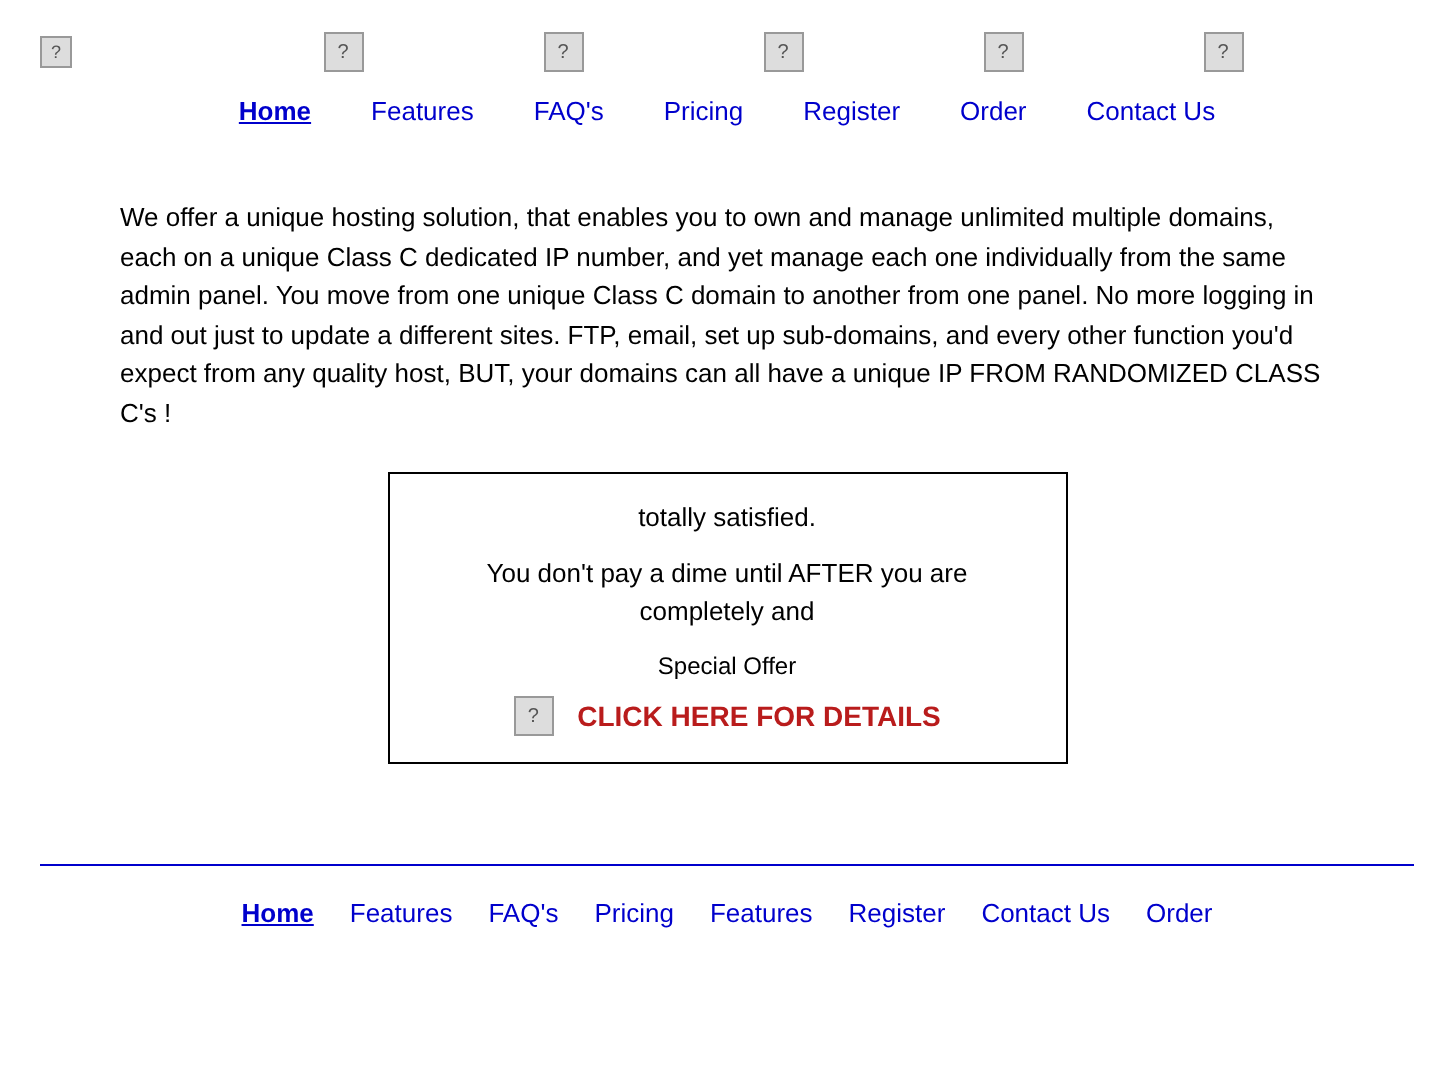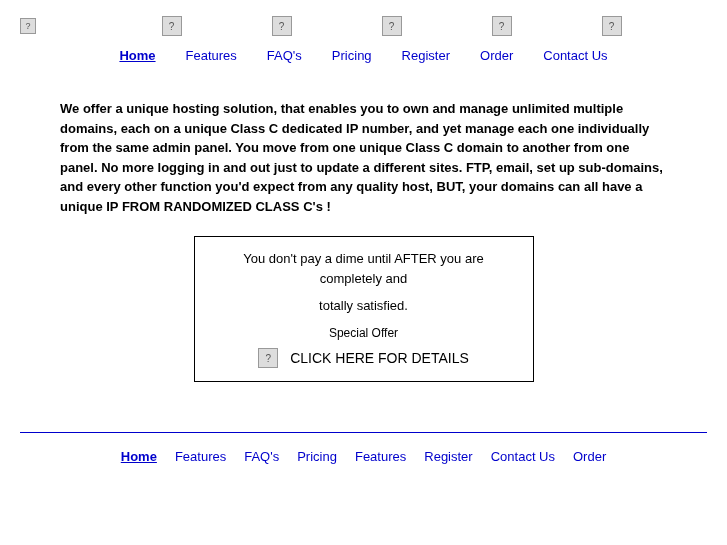"We offer a unique hosting" .main-text { font-weight: bold -> none }
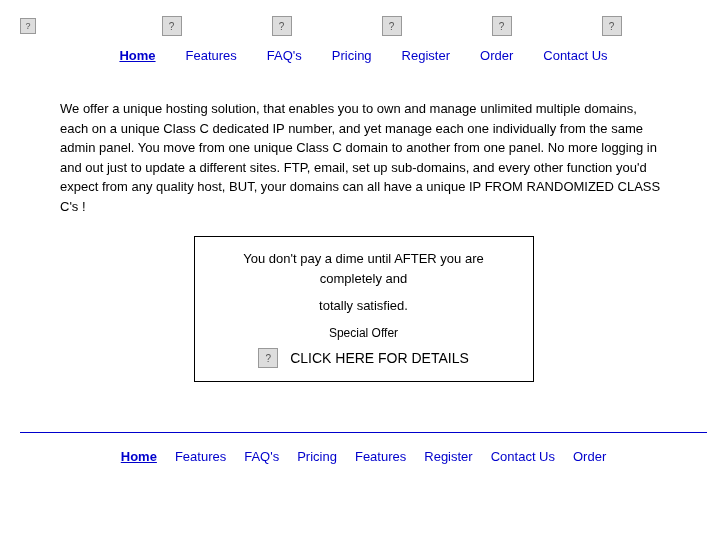"You don't pay a dime" div.offer-text { order: before "totally satisfied." -> after "totally satisfied." }
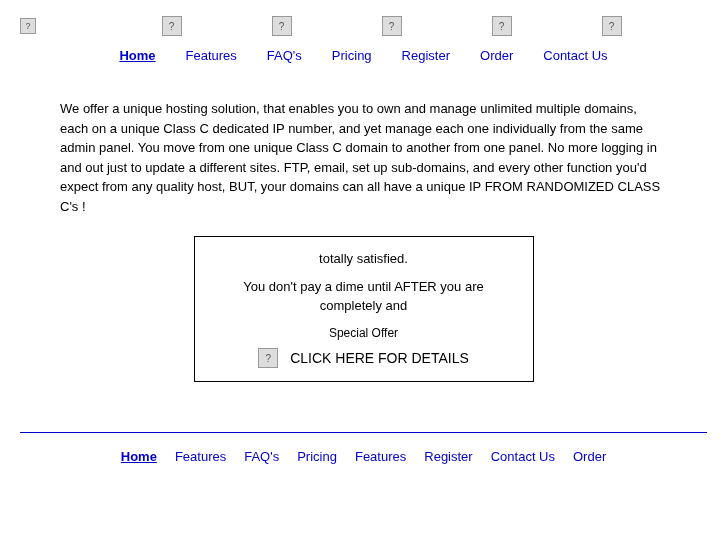"CLICK HERE FOR DETAILS" .click-here-link { color: #000000 -> #b91c1c; font-weight: normal -> bold }
